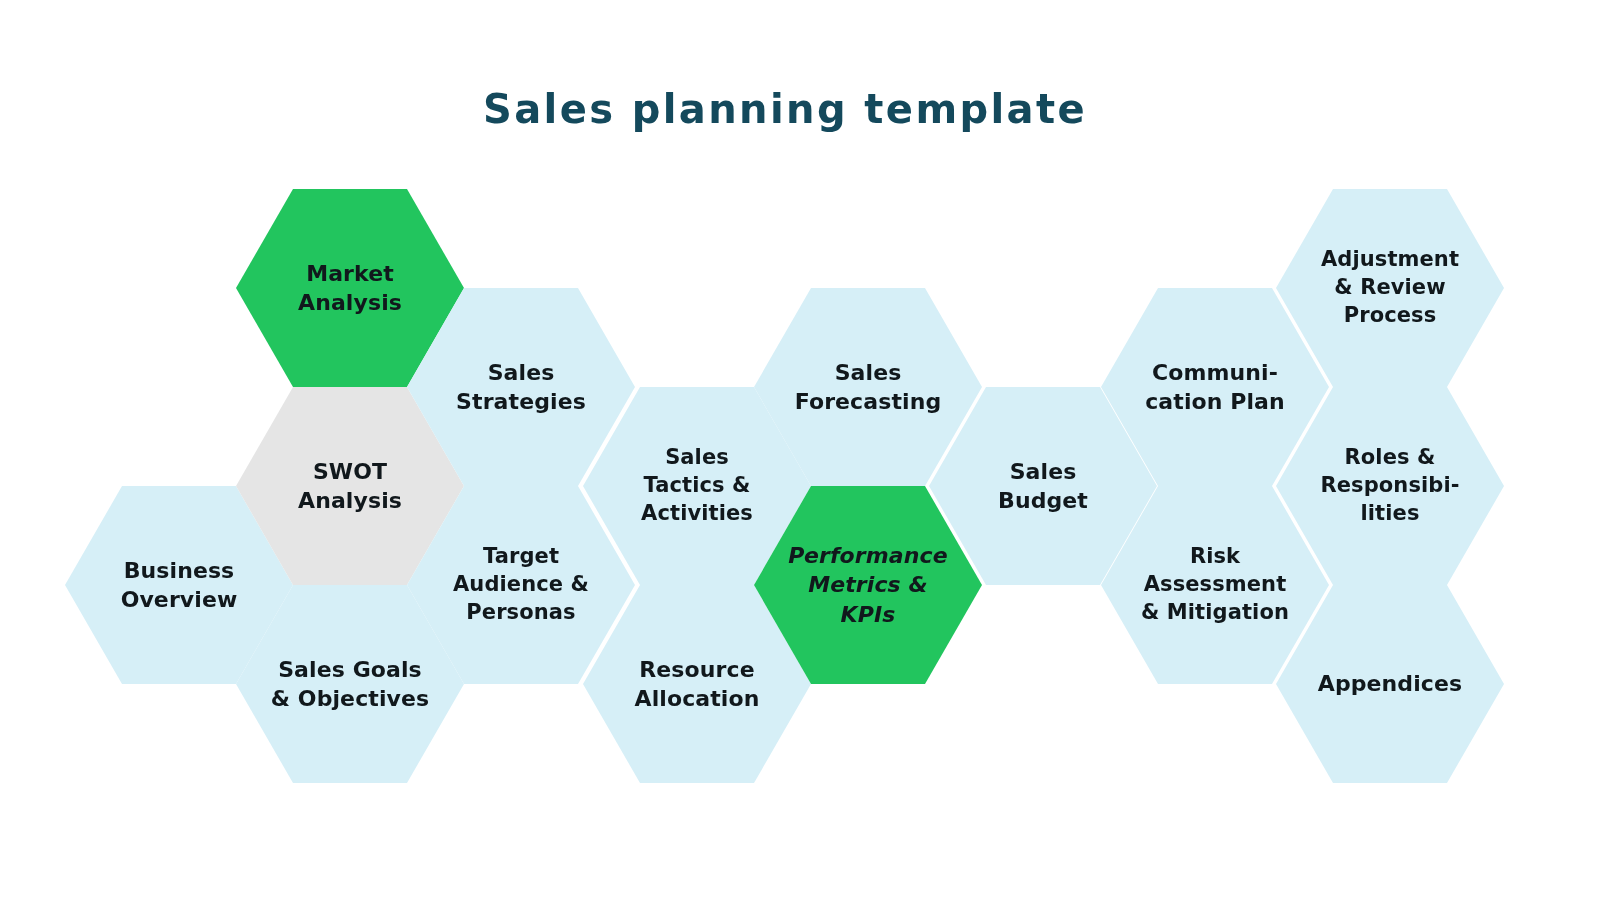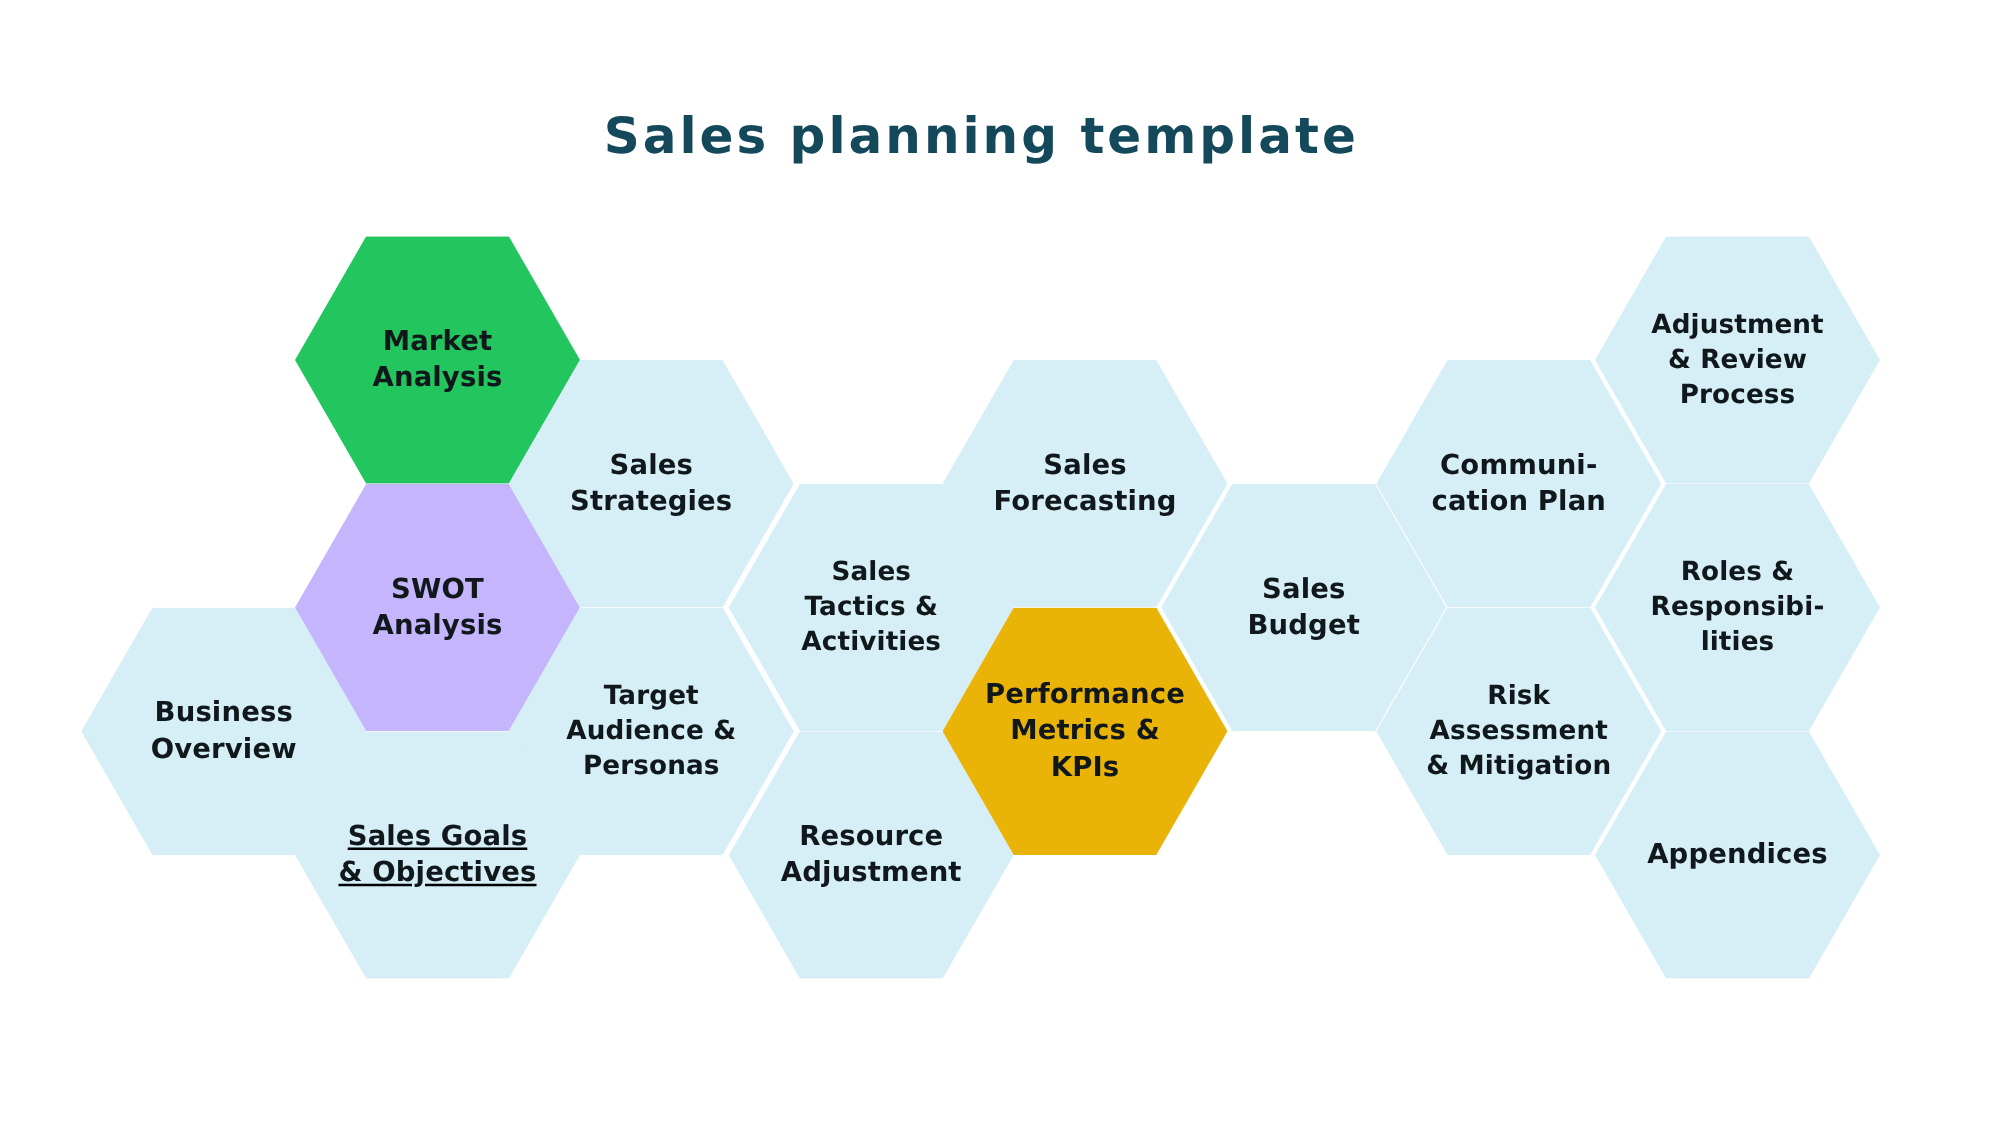"SWOT" div.hex { background: #c4b5fd -> #e5e5e5 }
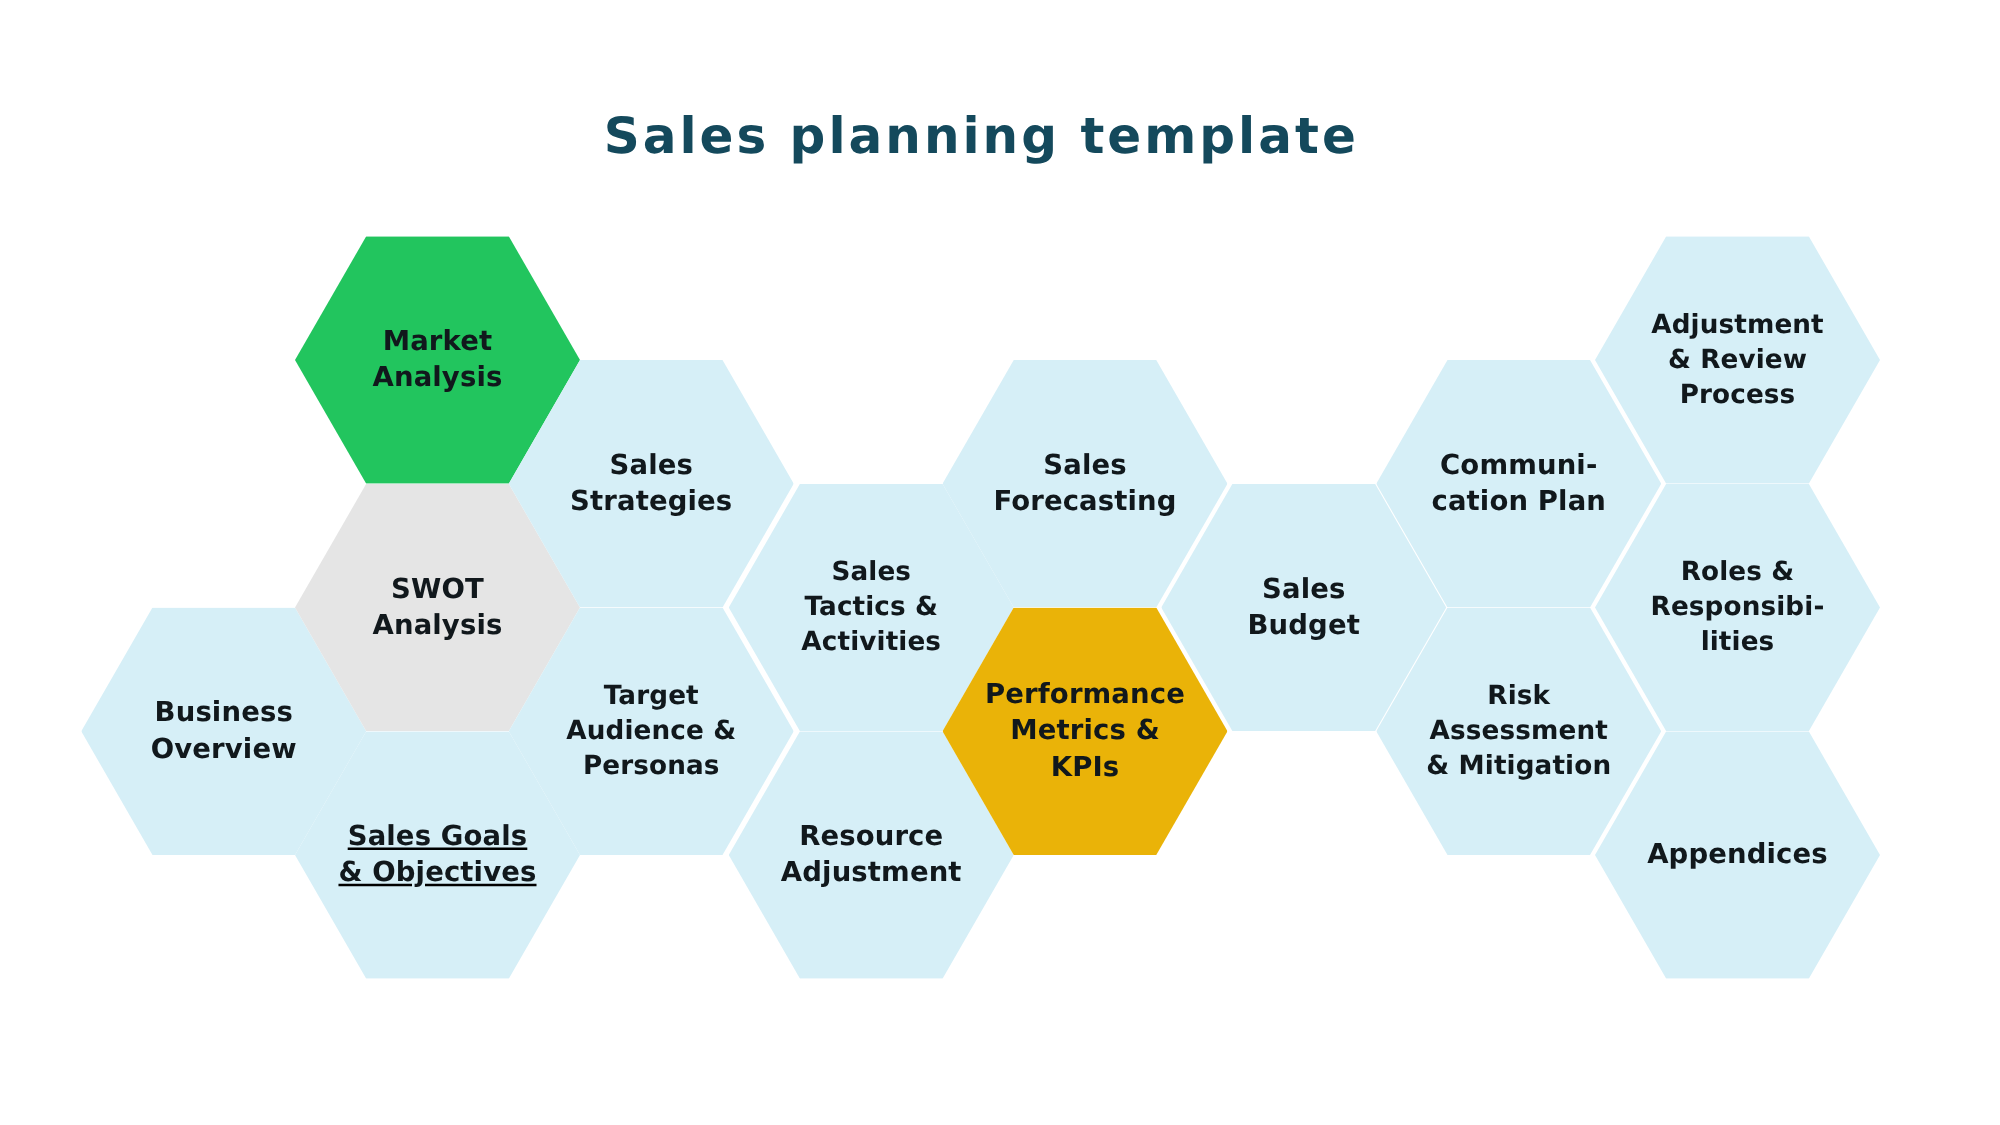"Performance" div.hex { background: #eab308 -> #22c55e; font-style: none -> italic }
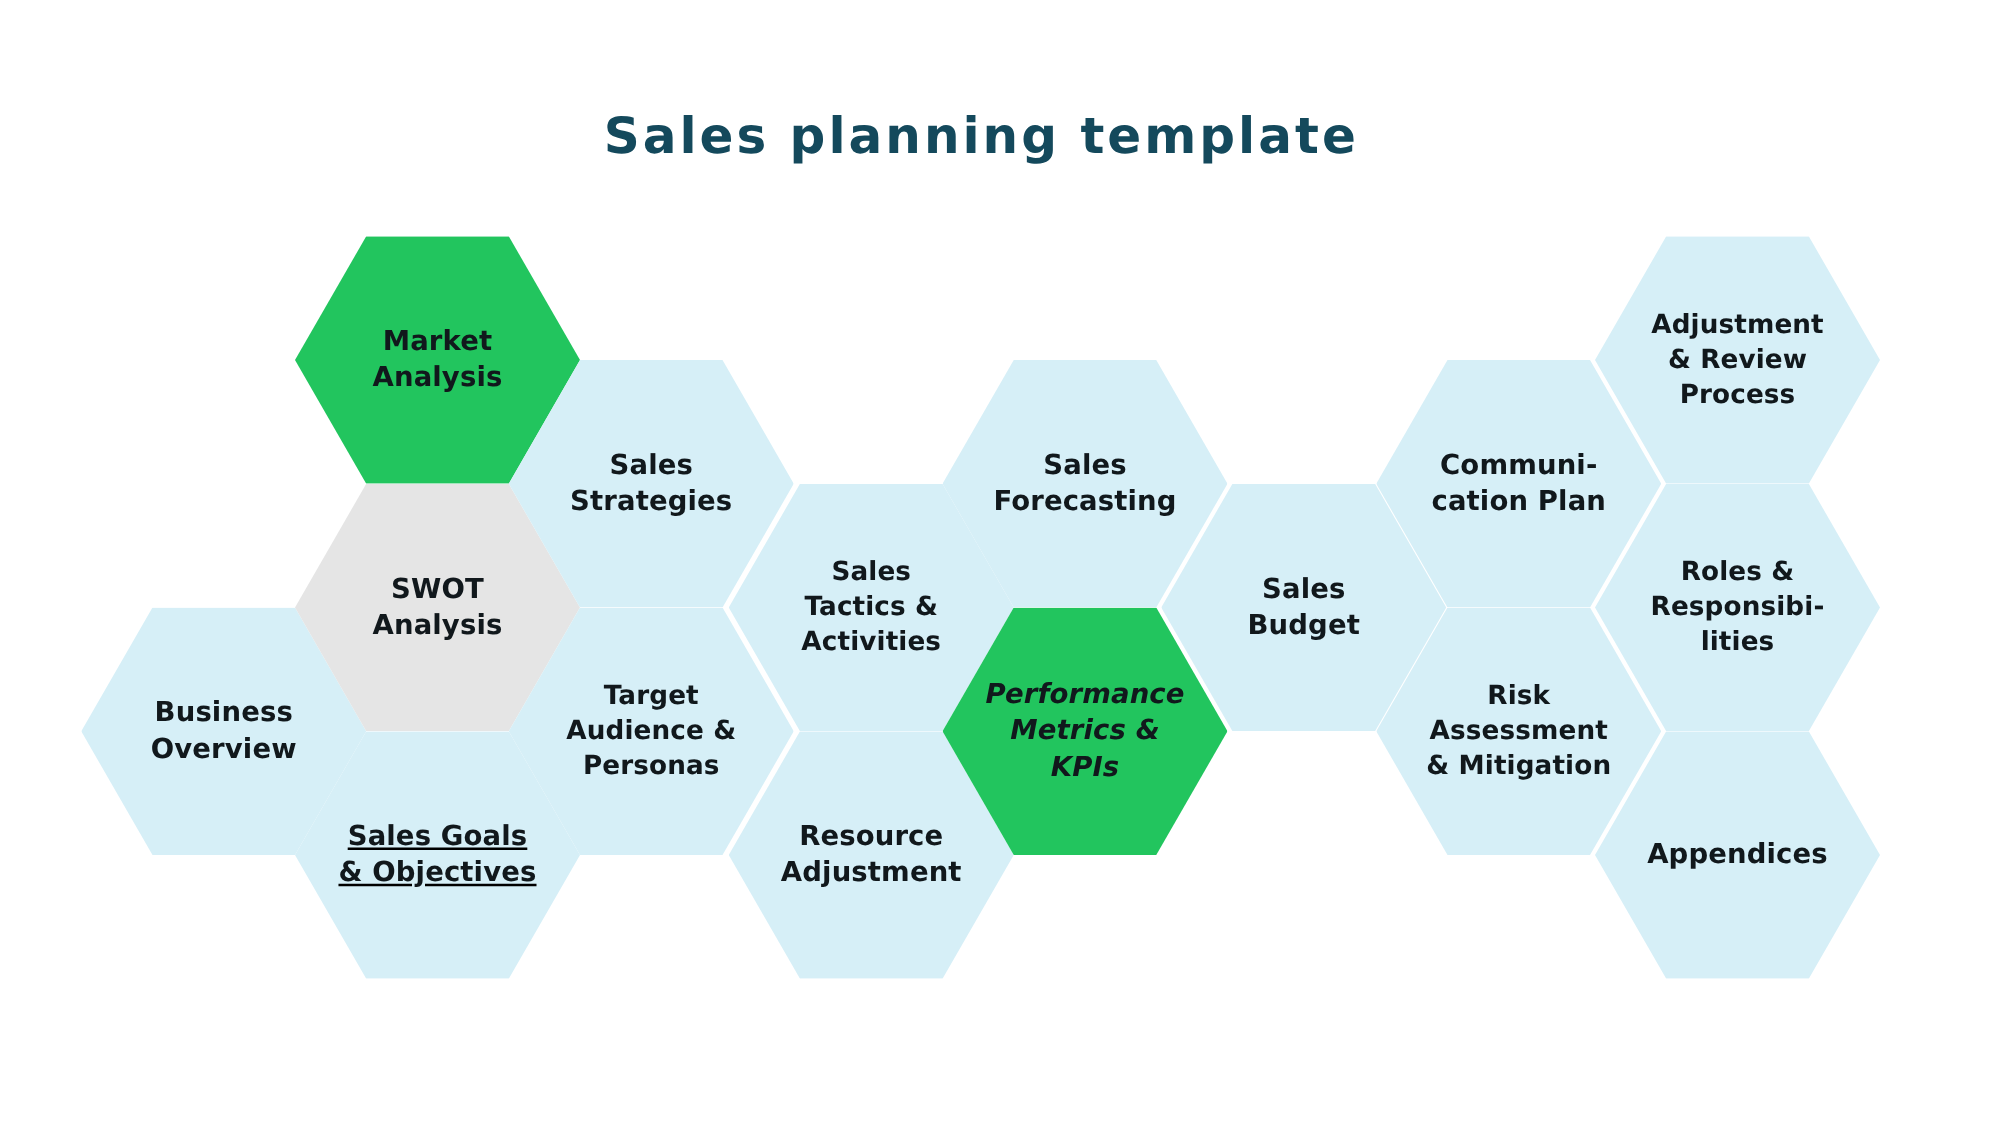"Sales Goals" div.hex { text-decoration: underline -> none }
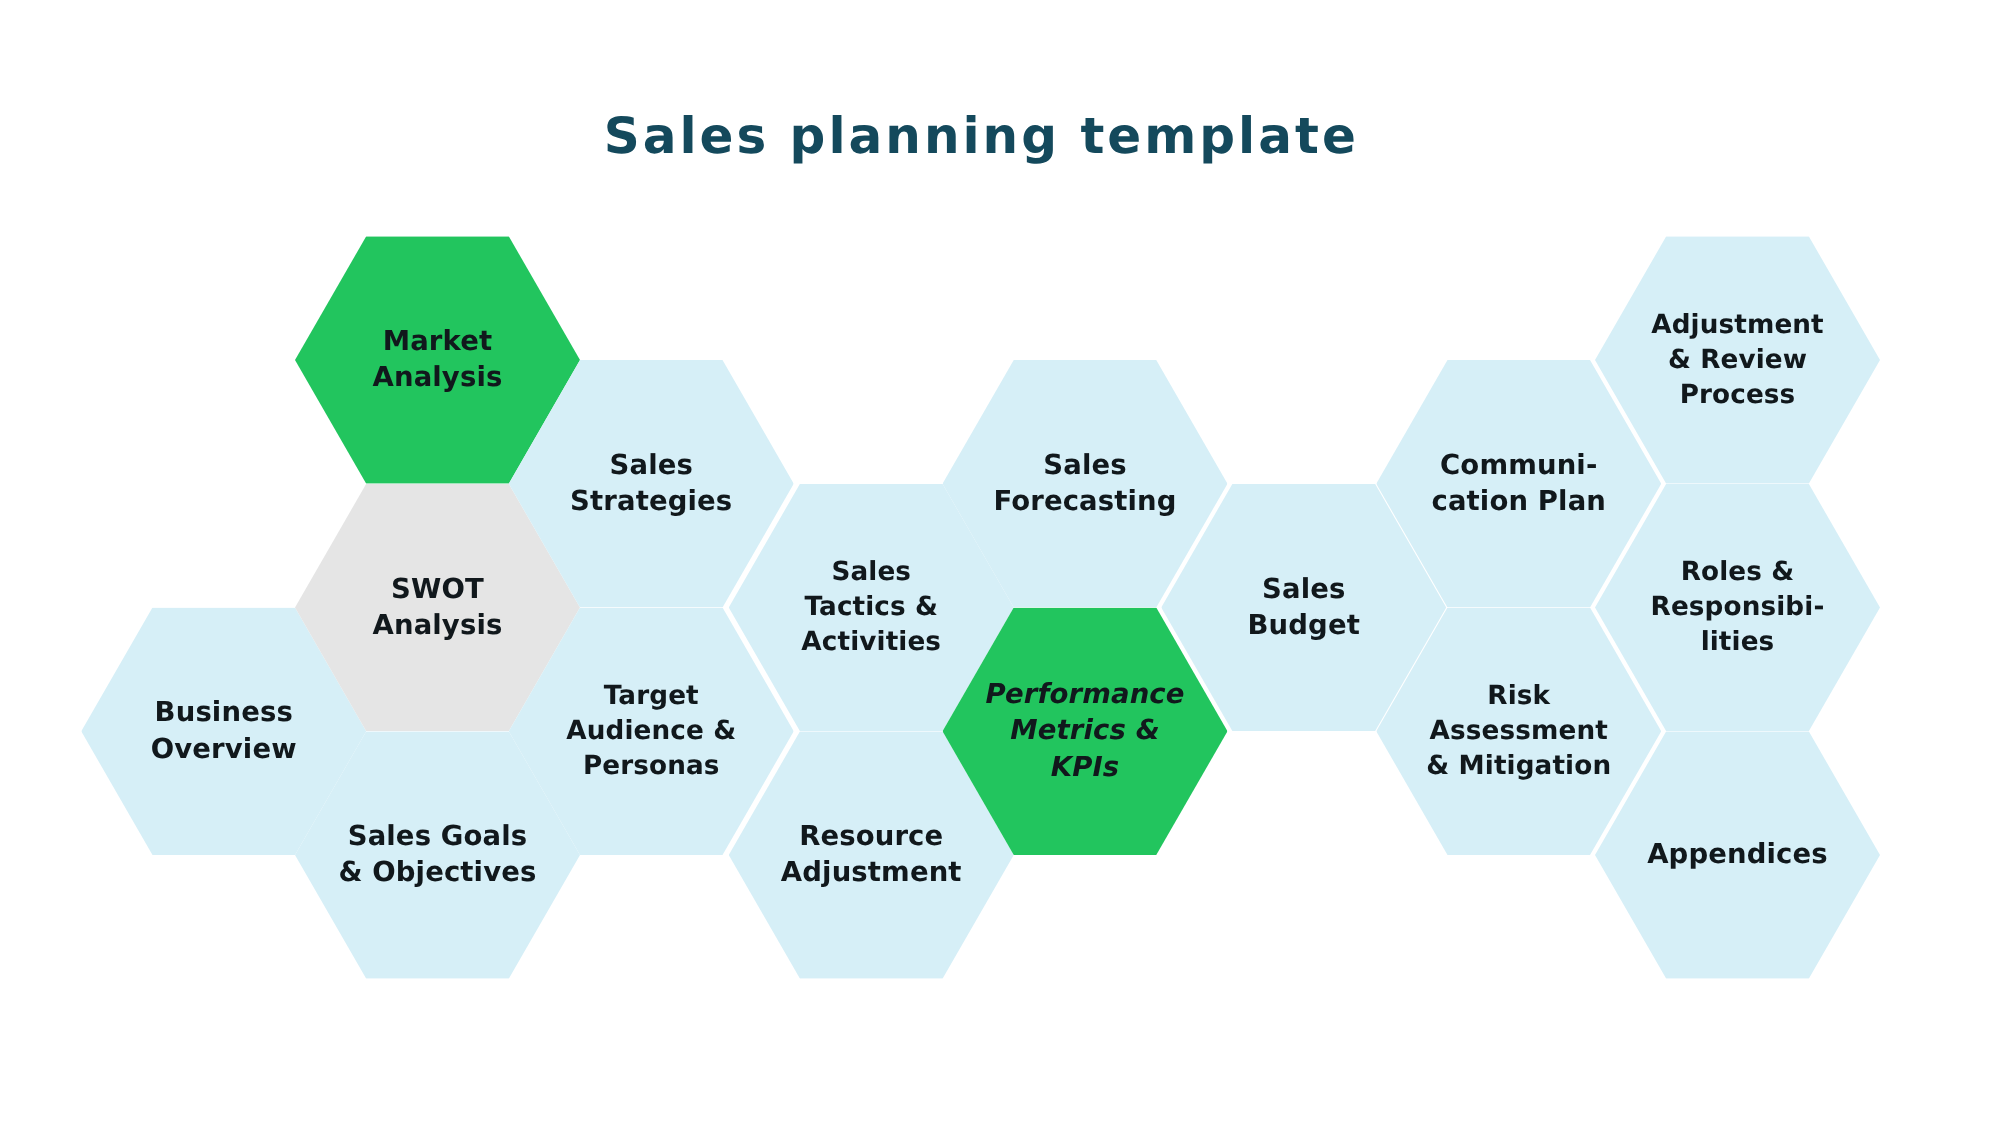"Resource" span.hex-label { text: Adjustment -> Allocation }
